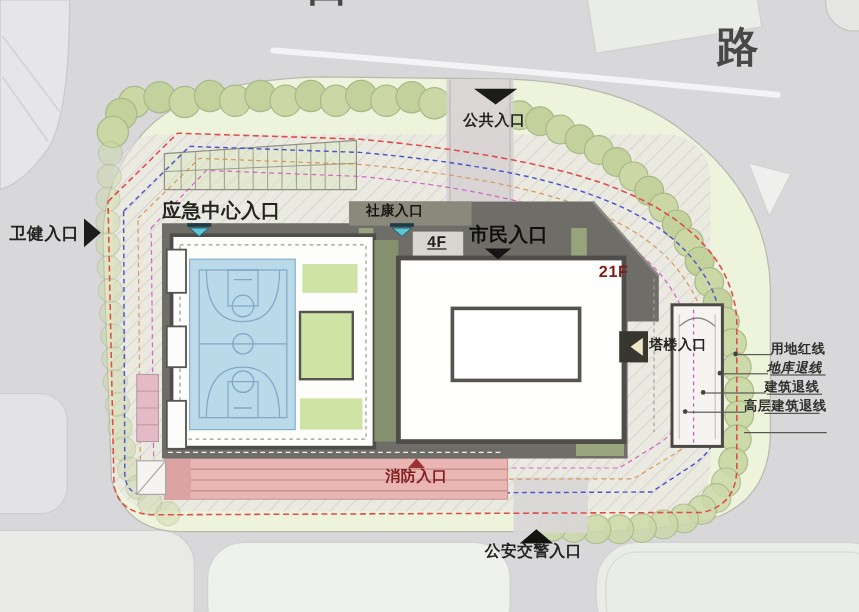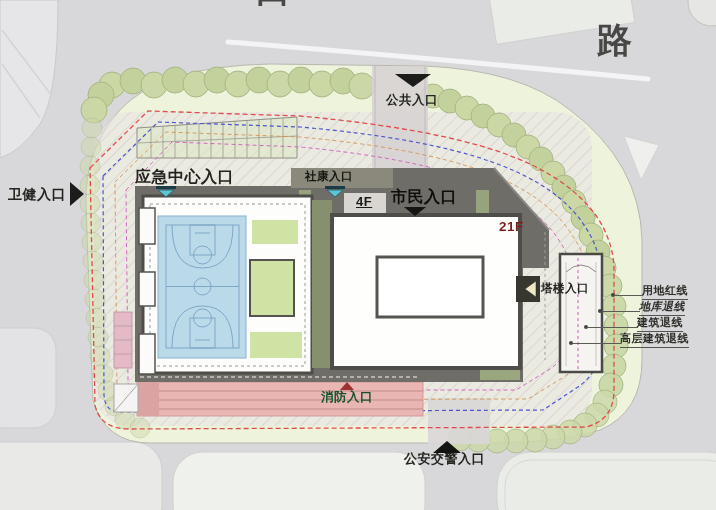"用地红线" .legend-label { padding-bottom: 1px -> 14px }
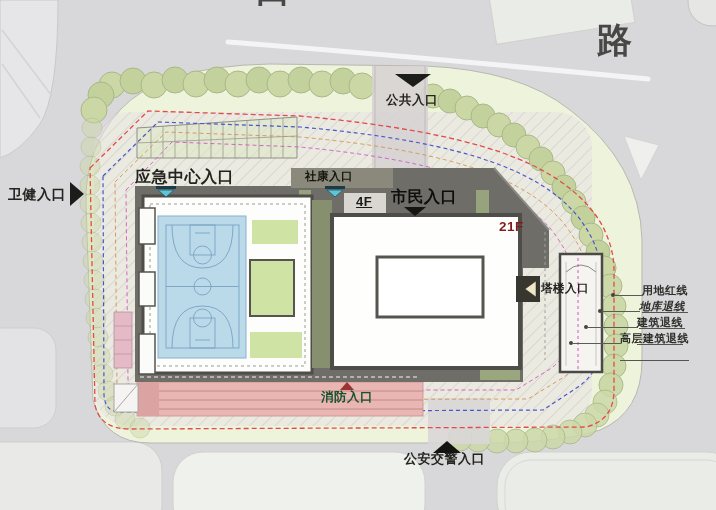"消防入口" .fire-text { color: #14532d -> #7f1d1d }
